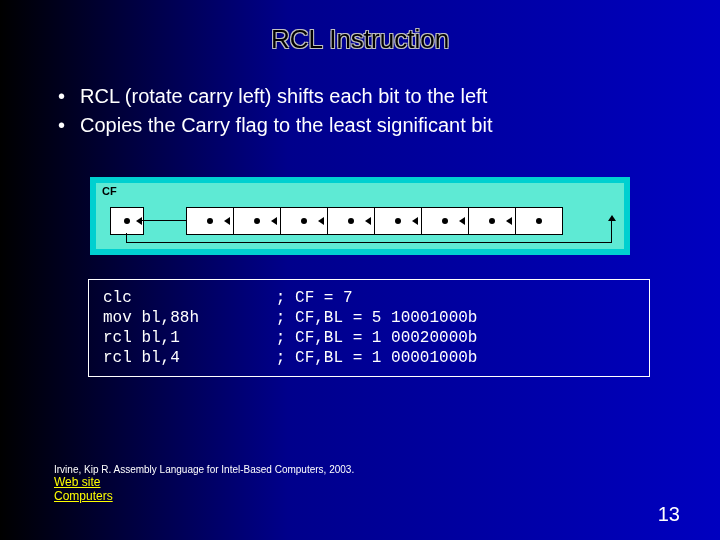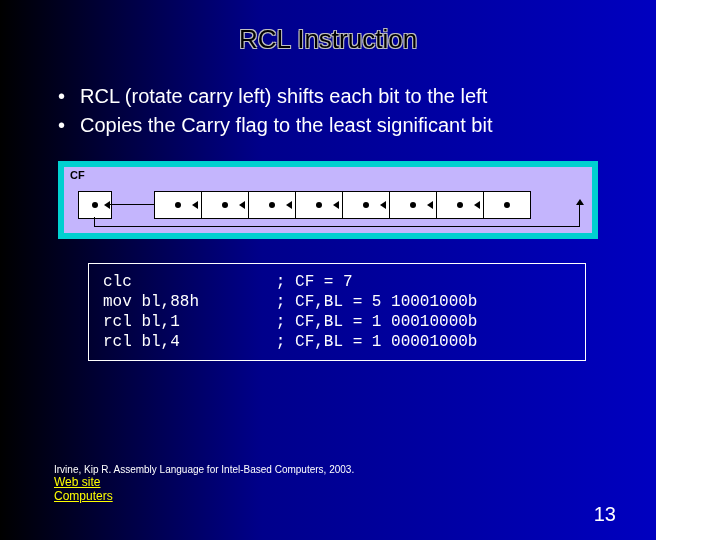"RCL Instruction" .slide { width: 656px -> 720px }
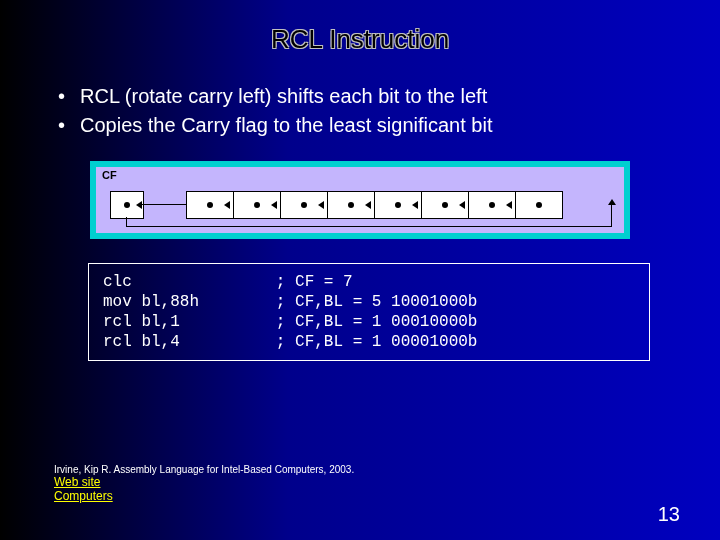"RCL (rotate carry left) shifts" ul.bullets { margin: 0 0 22px 0 -> 0 0 38px 0 }
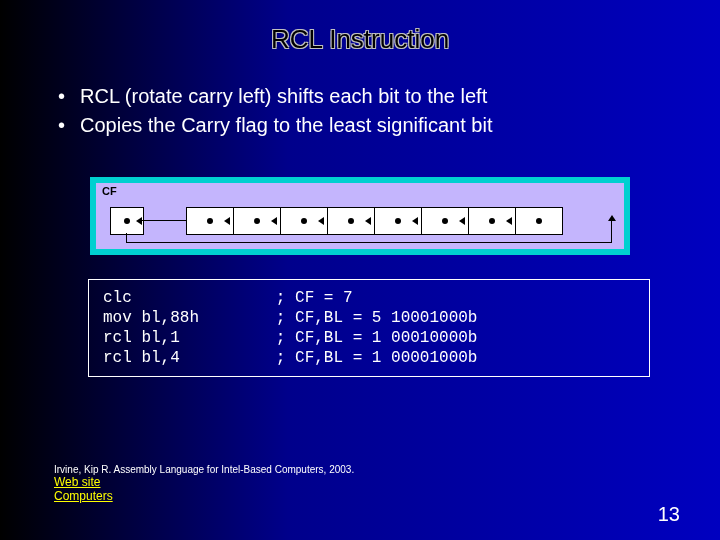"CF" .diagram-inner { background: #c4b5fd -> #5eead4 }
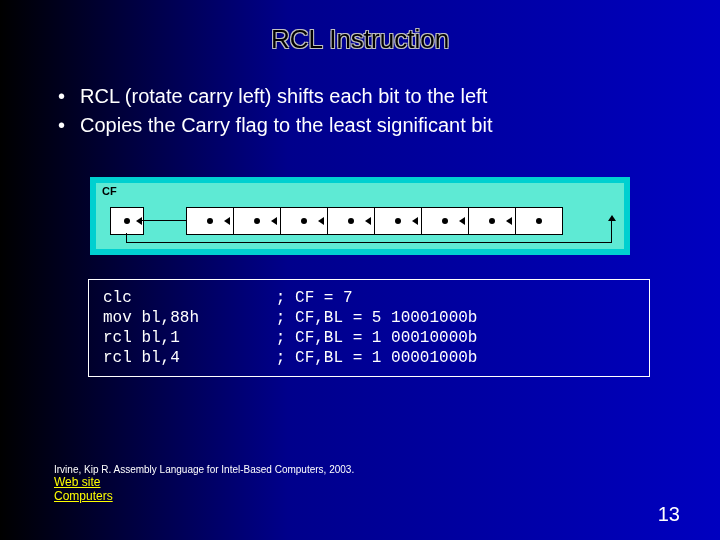"; CF,BL = 1 00010000b" span { text: 00010000b -> 00020000b }
